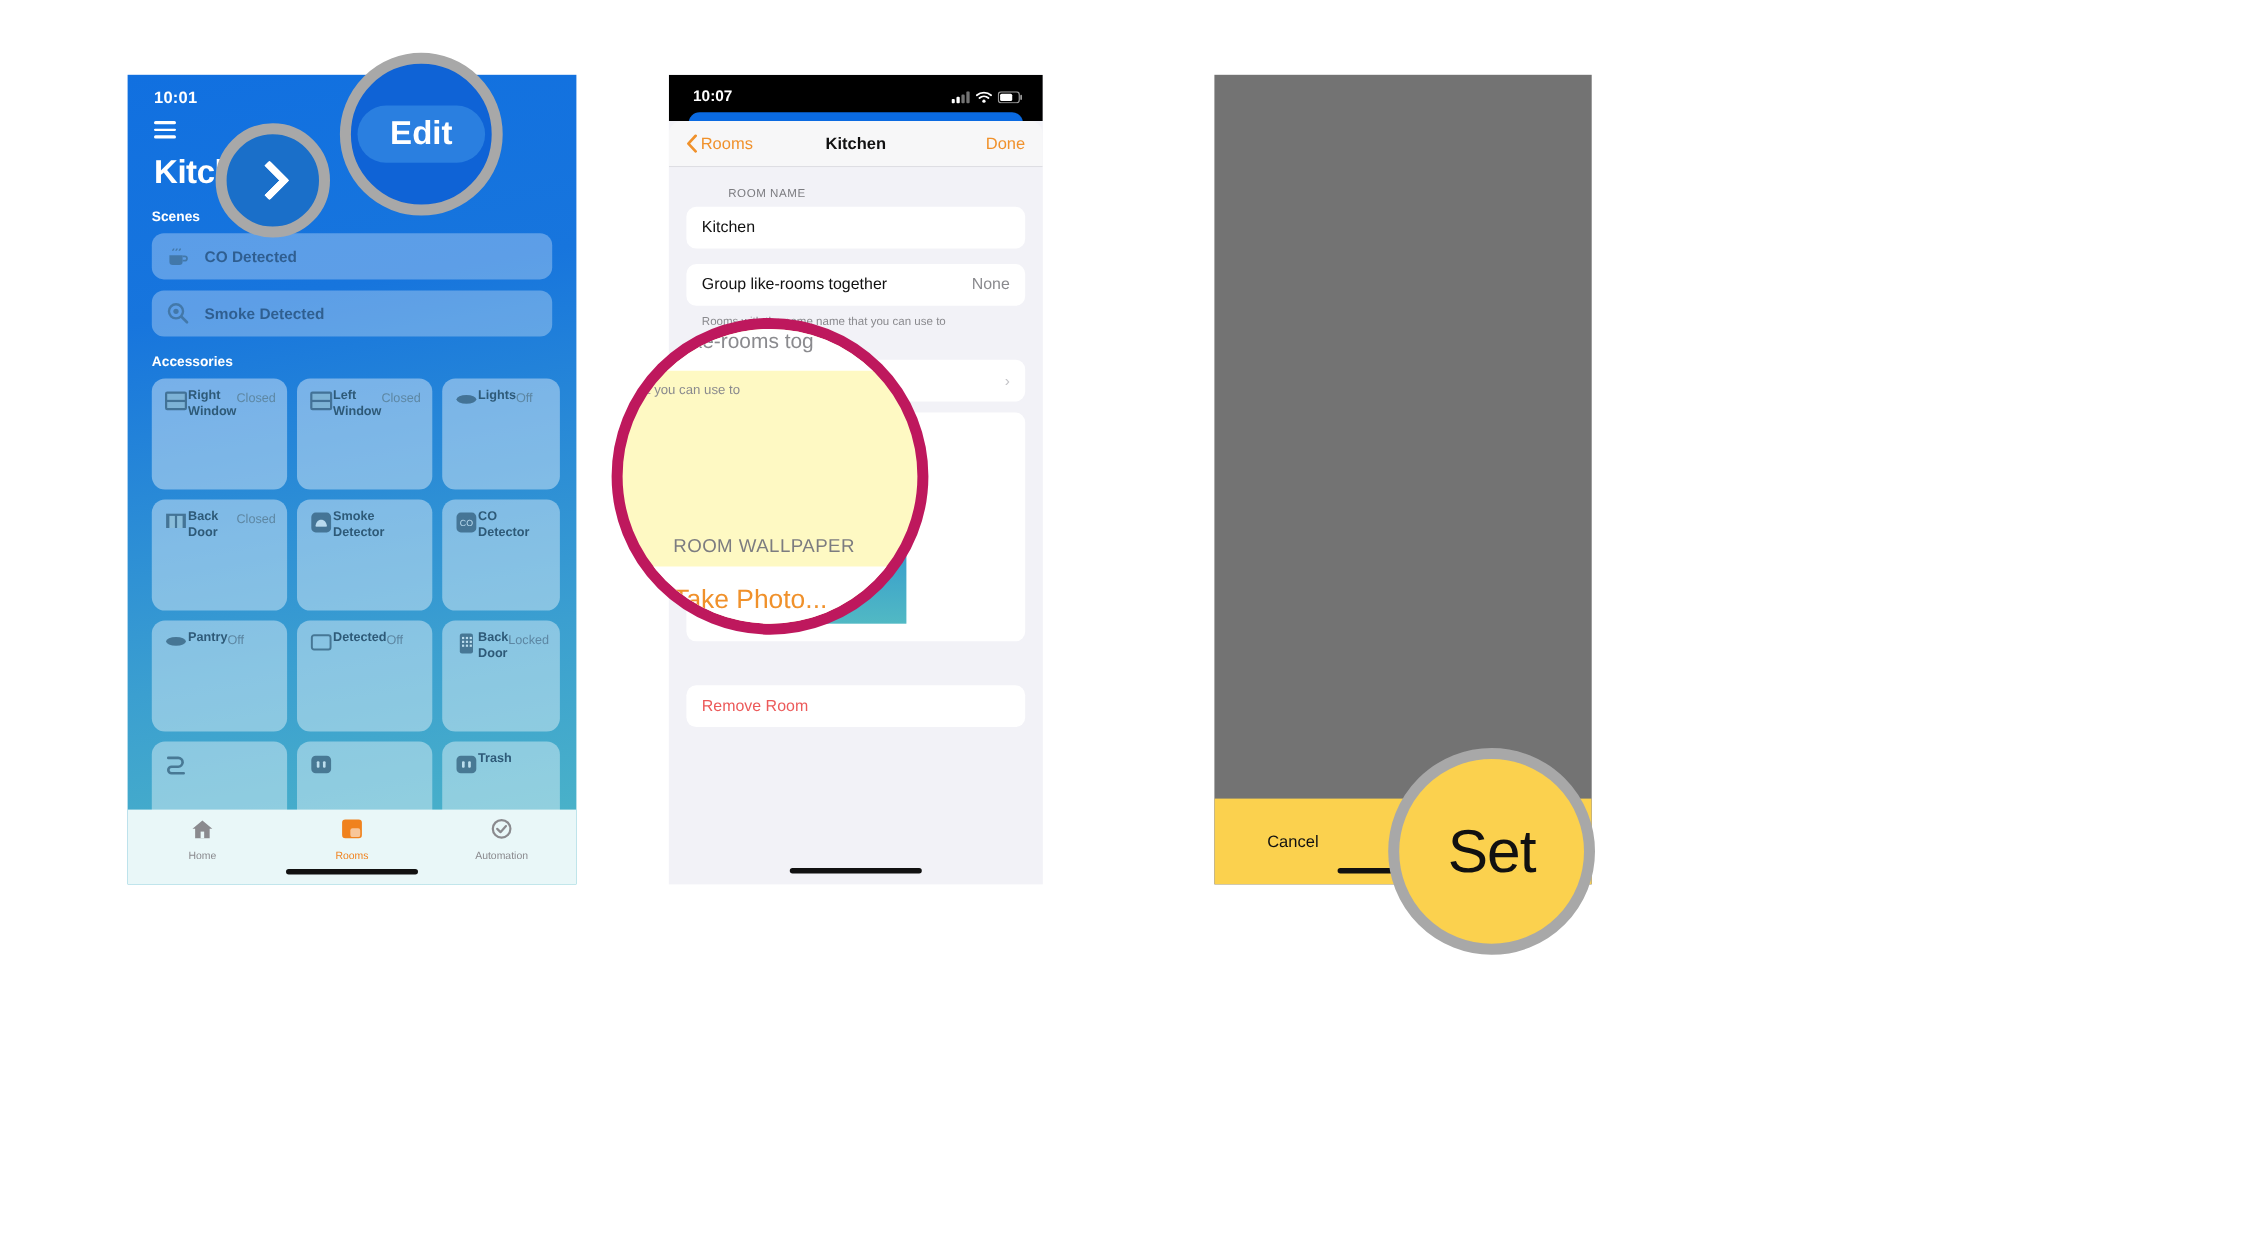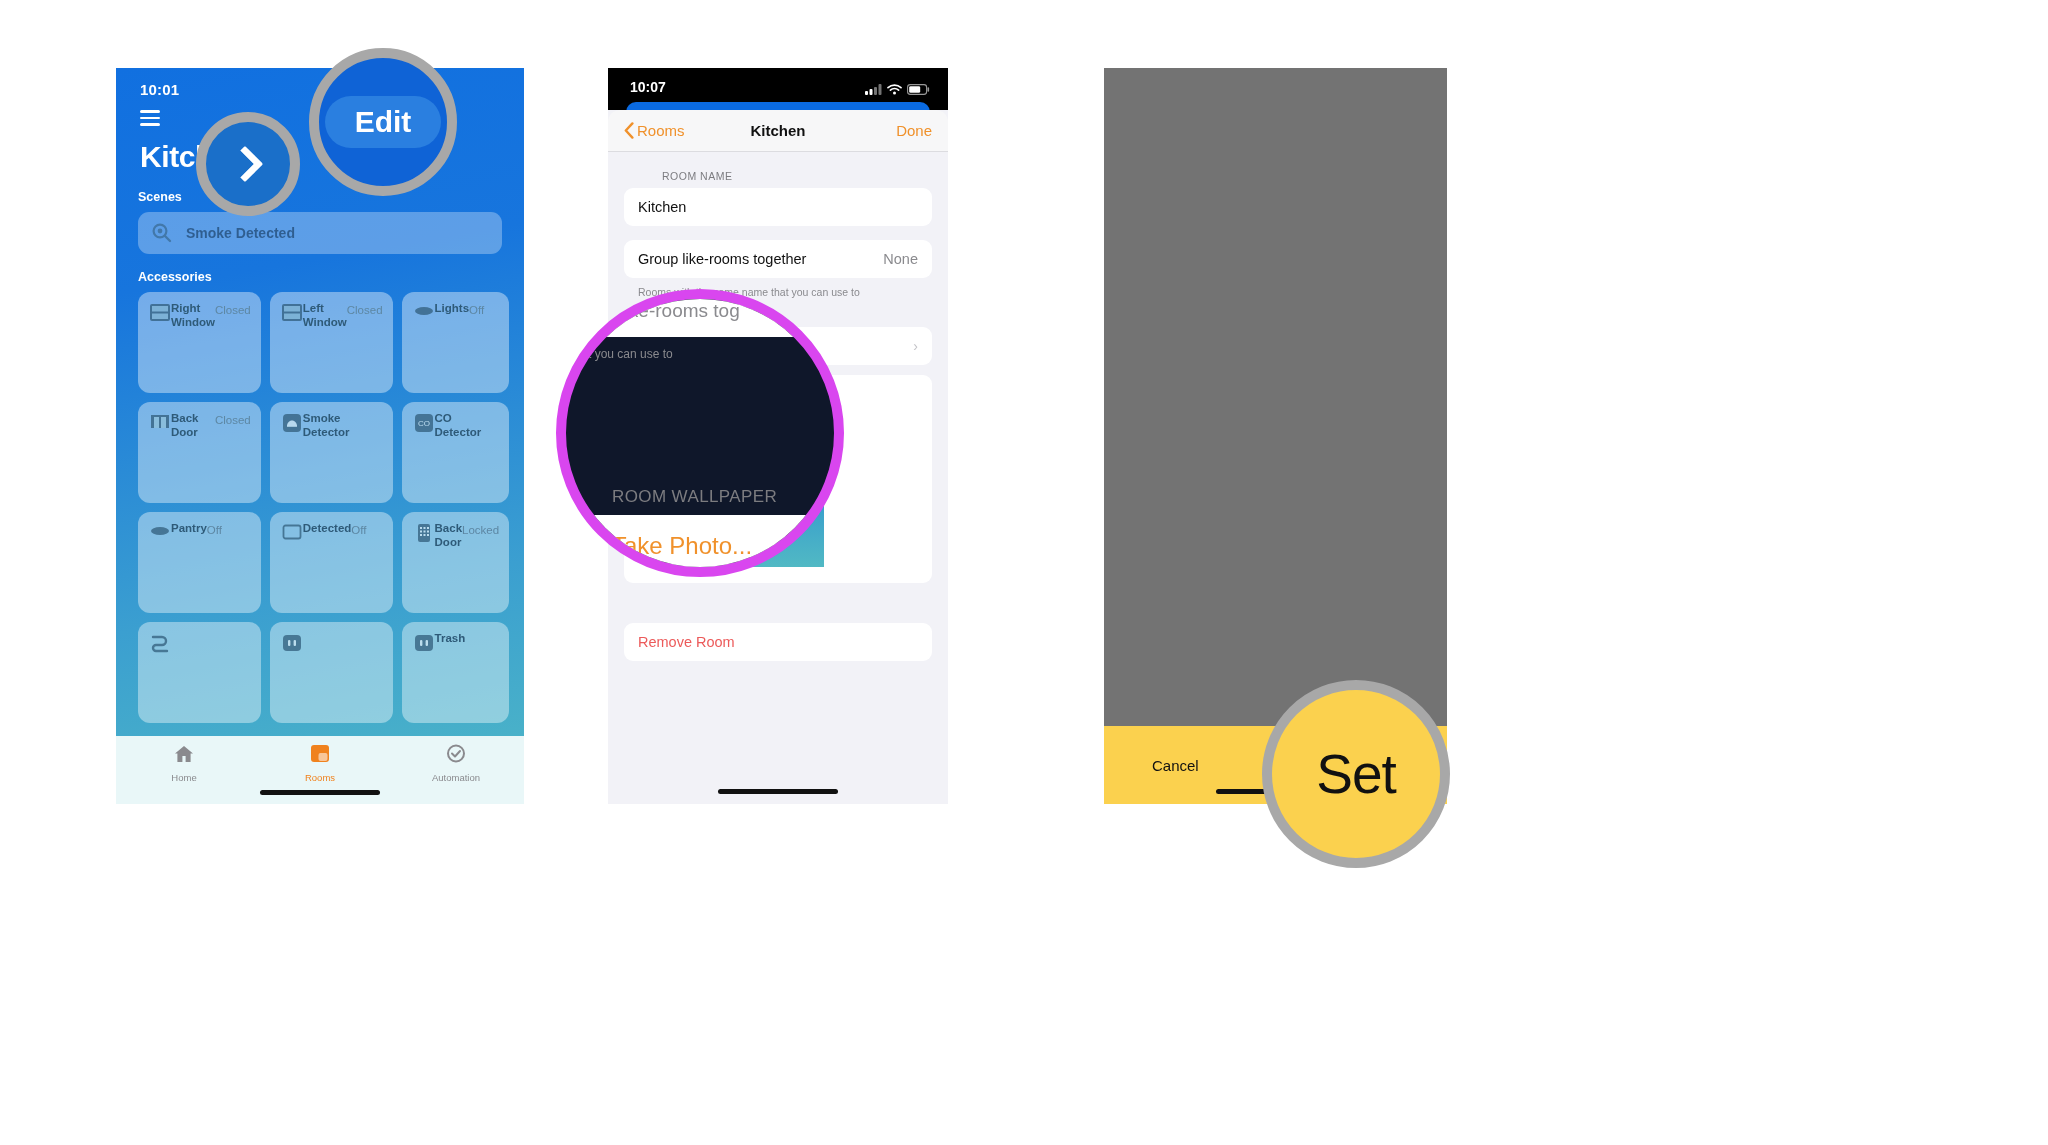"CO Detected" div.scene-row { html: none -> <div> <span> <svg> <path></path> <path></path> <path></path> </svg> </span> <span>CO Detected</span> </div> }
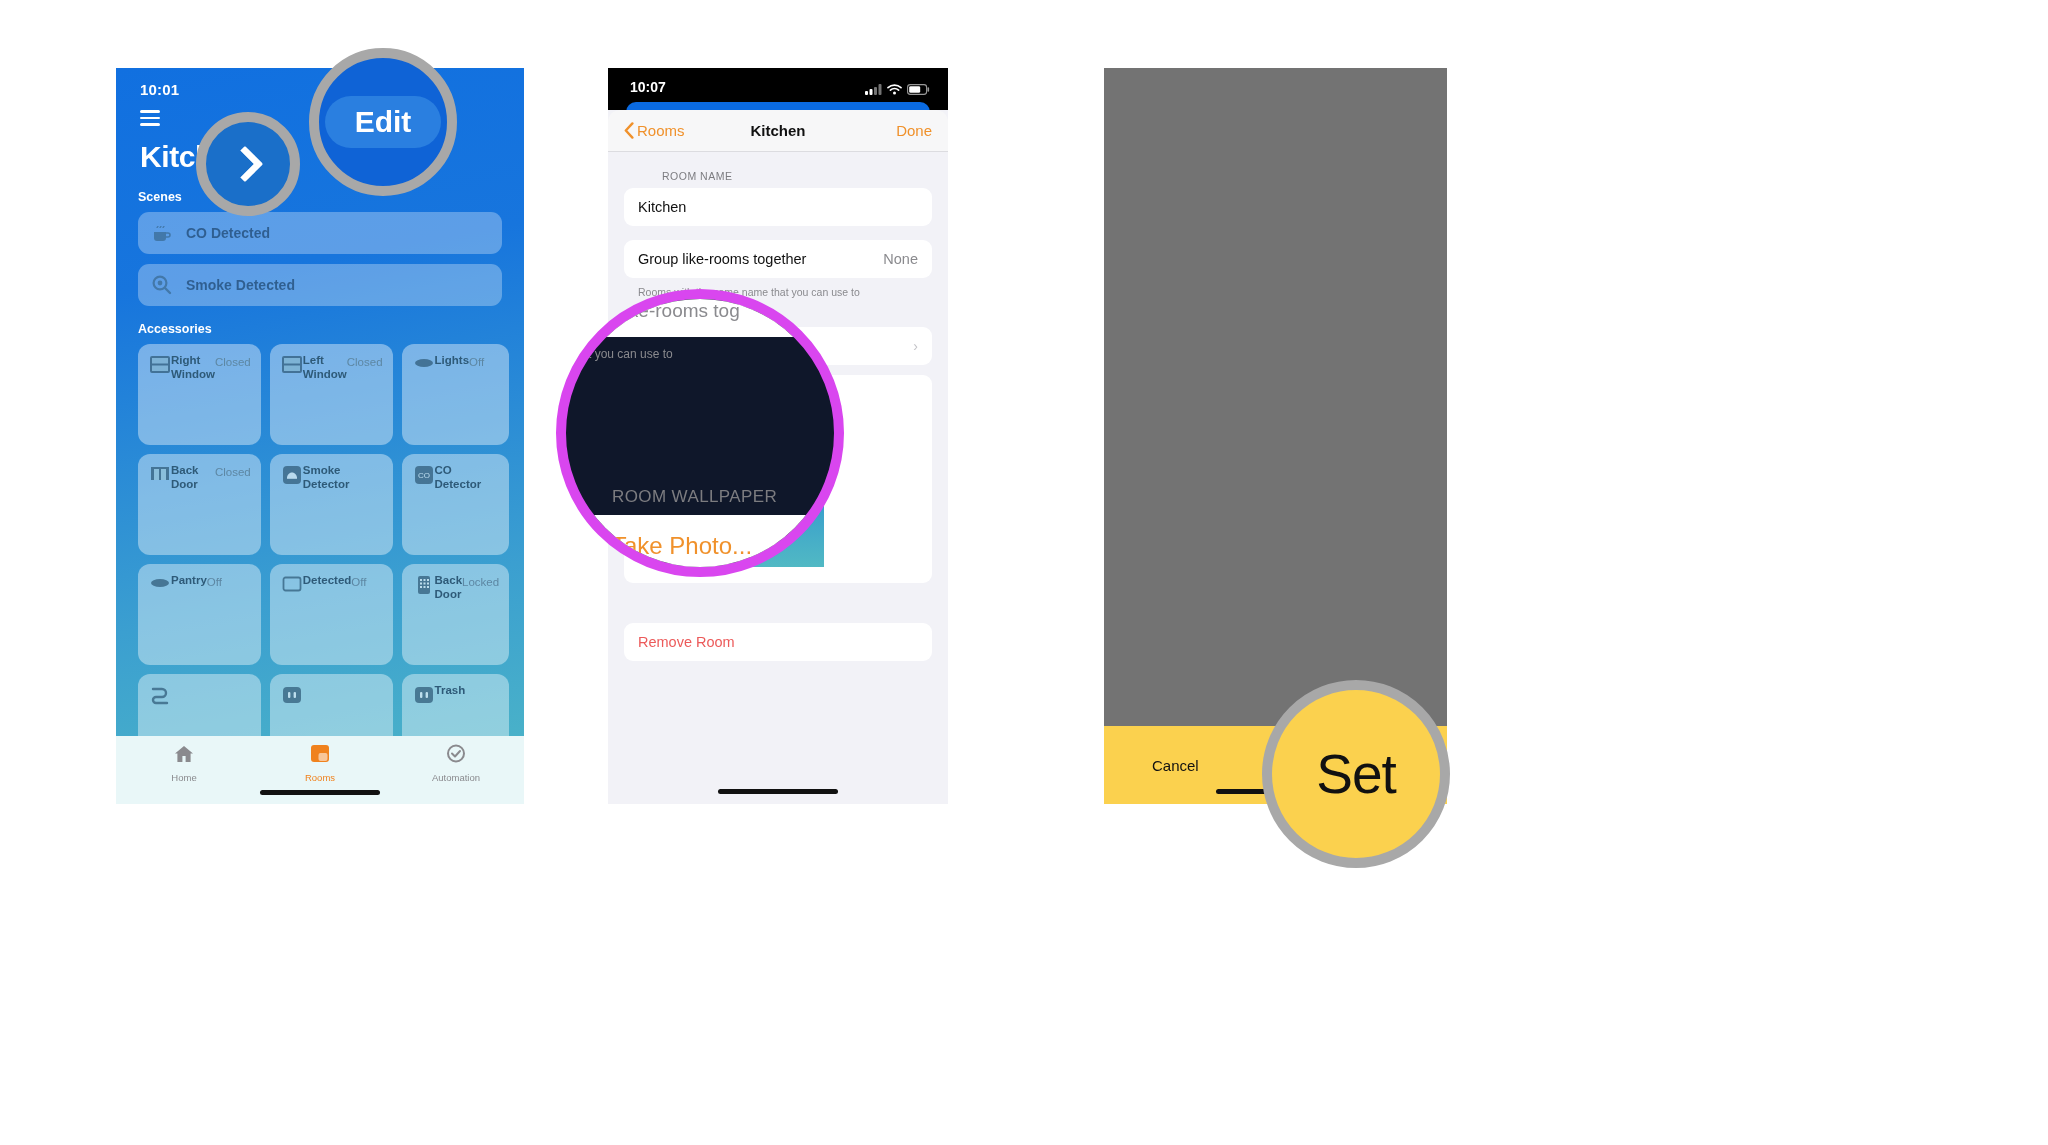"ap like-rooms tog" .cal-menu { background: #0f172a -> #fef9c3; border: 10px solid #d946ef -> 10px solid #be185d }
